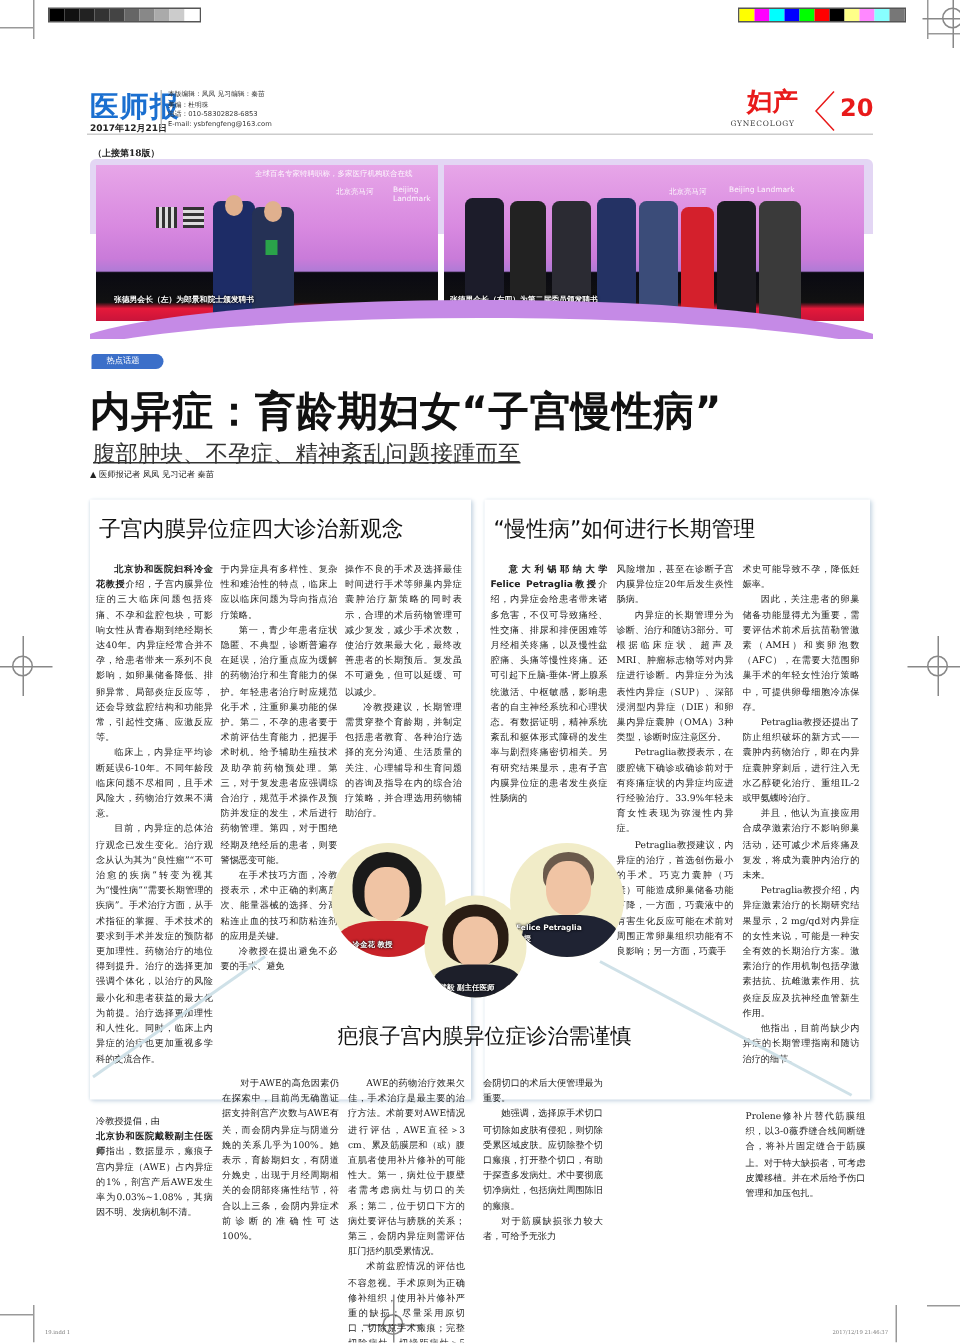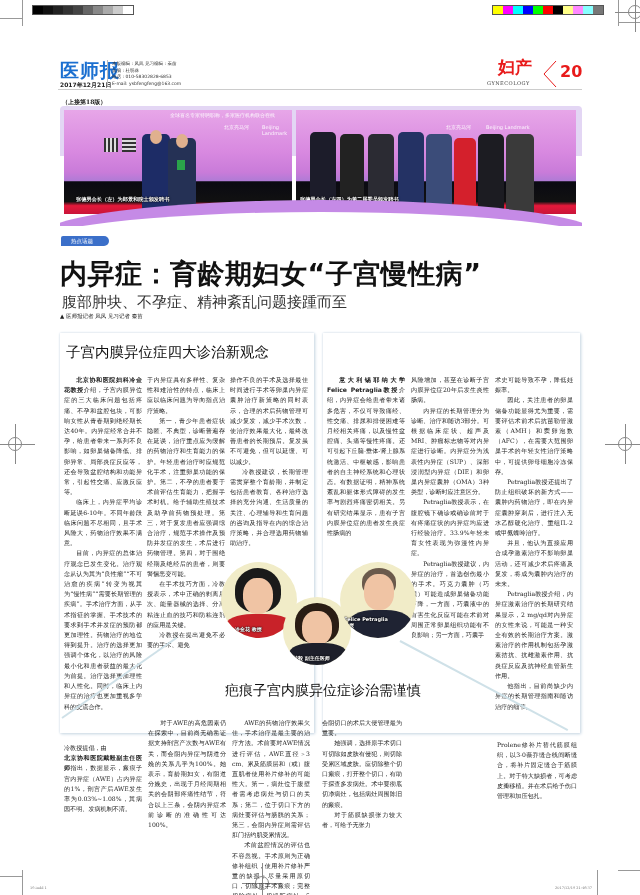"腹部肿块、不孕症、精神紊乱问题接踵而至" .subhead { text-decoration: none -> underline }
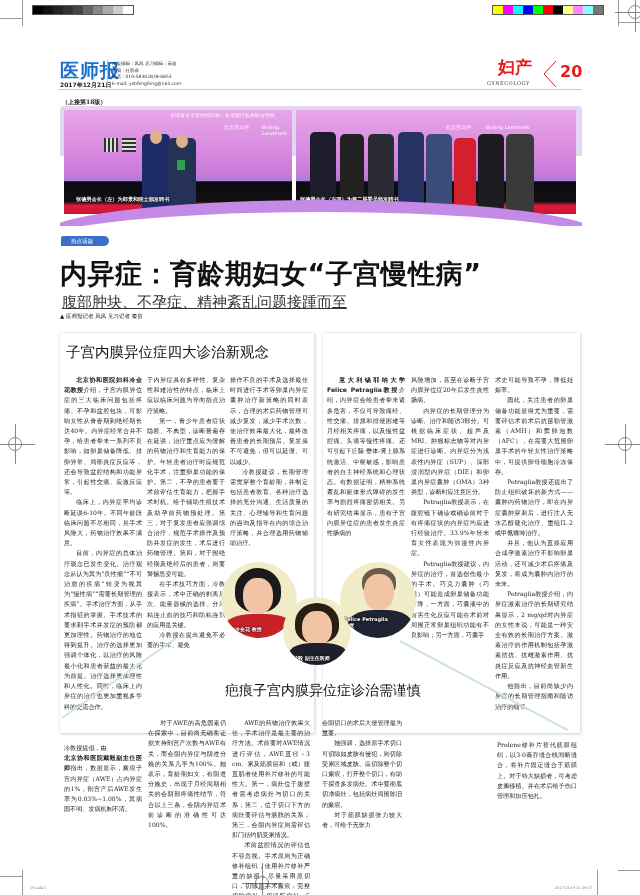"“慢性病”如何进行长期管理" div.box-title { html: none -> <div>“慢性病”如何进行长期管理</div> }
